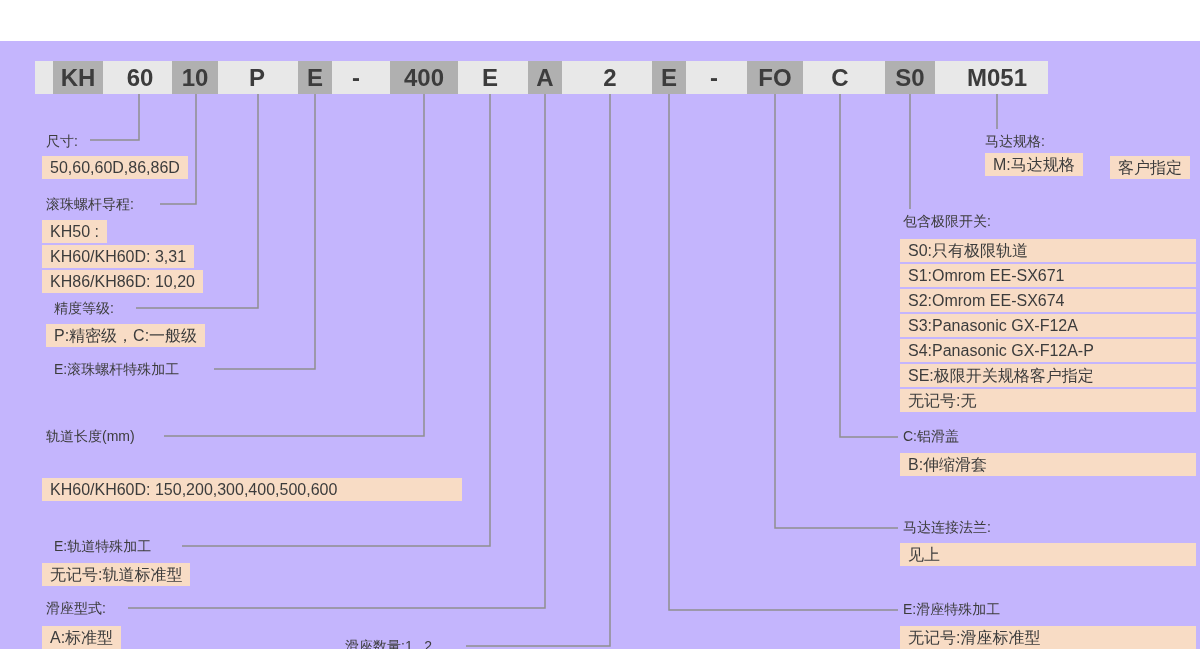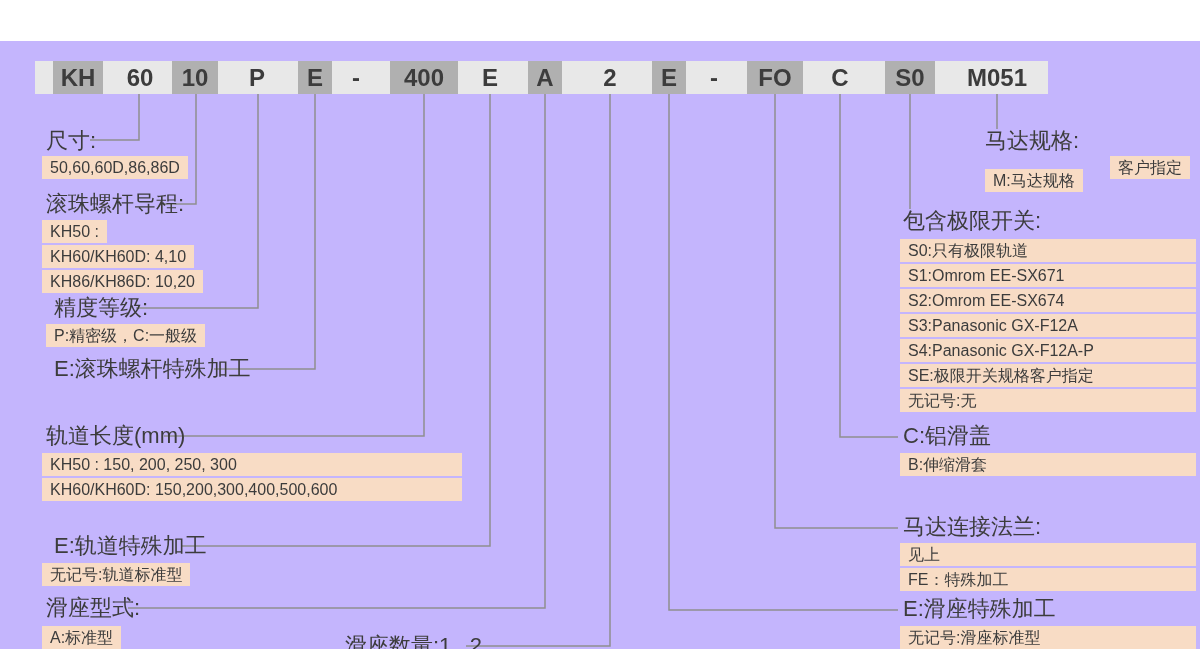"尺寸:" .label { font-size: 22px -> 14px }
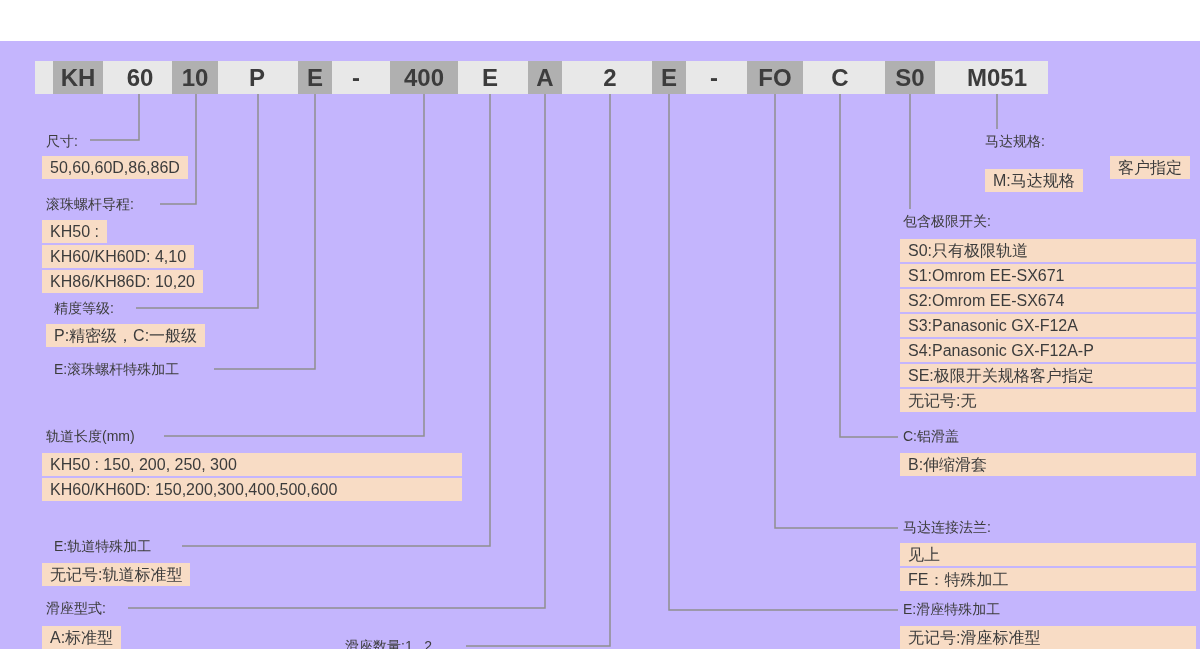"M:马达规格" div.opt { top: 128px -> 112px }
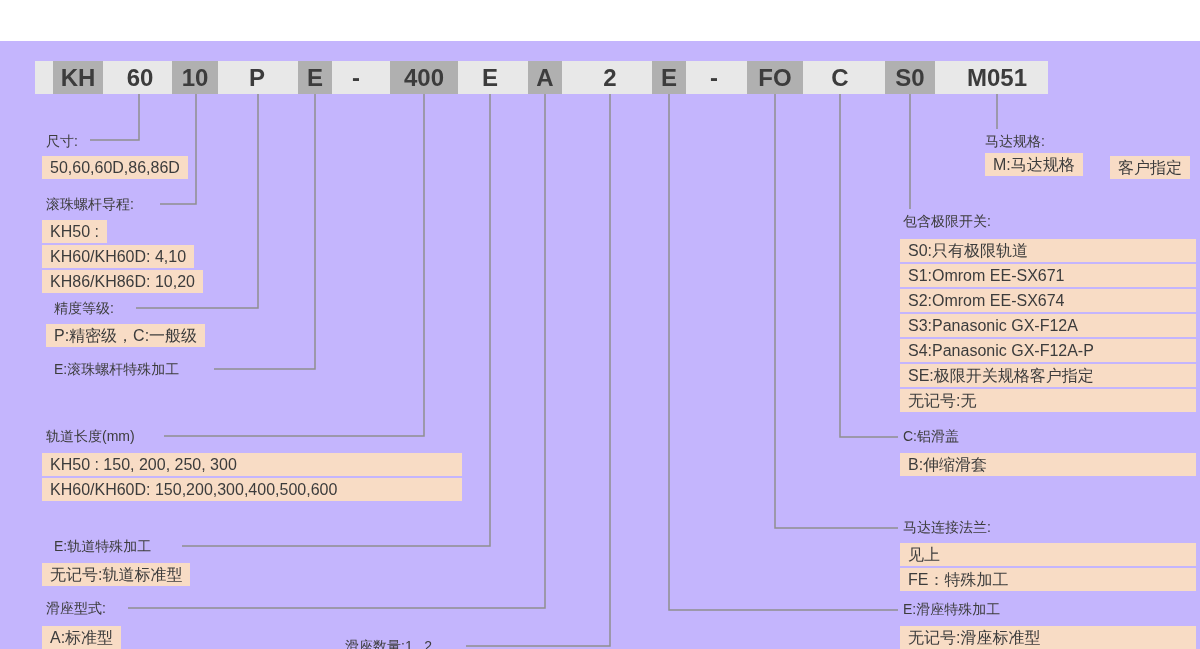"KH60/KH60D: 4,10" div.opt { text: 4,10 -> 3,31 }
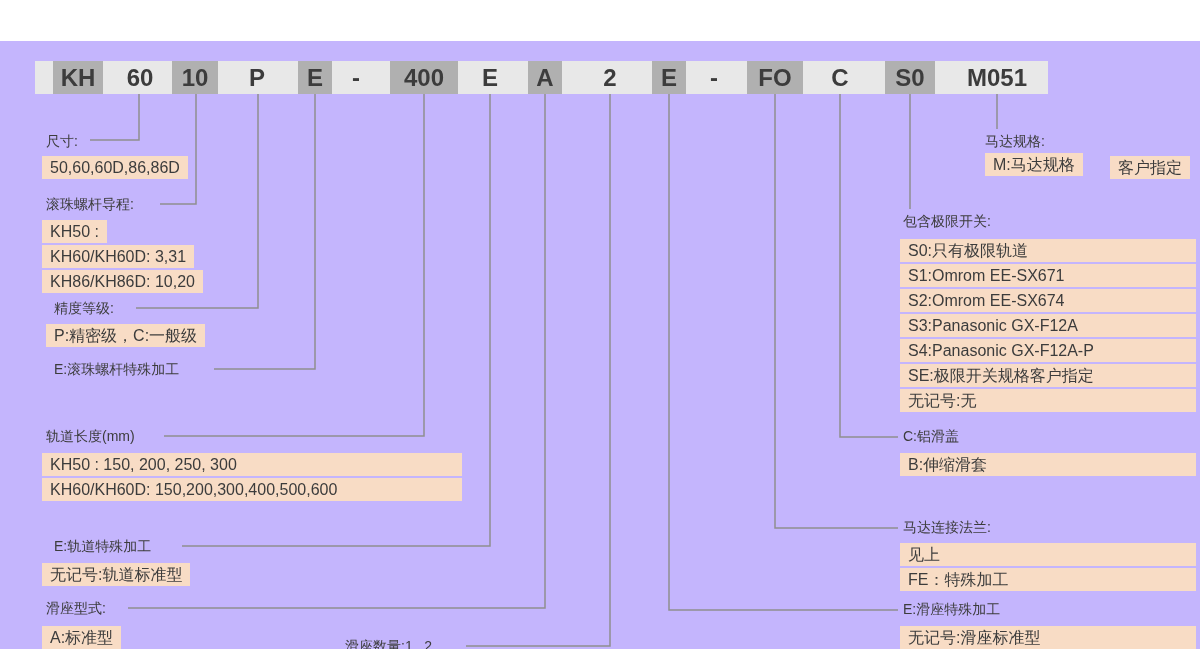"KH50 : 150, 200, 250," div.opt { html: <div>KH50 : 150, 200, 250, 300</div> -> none }
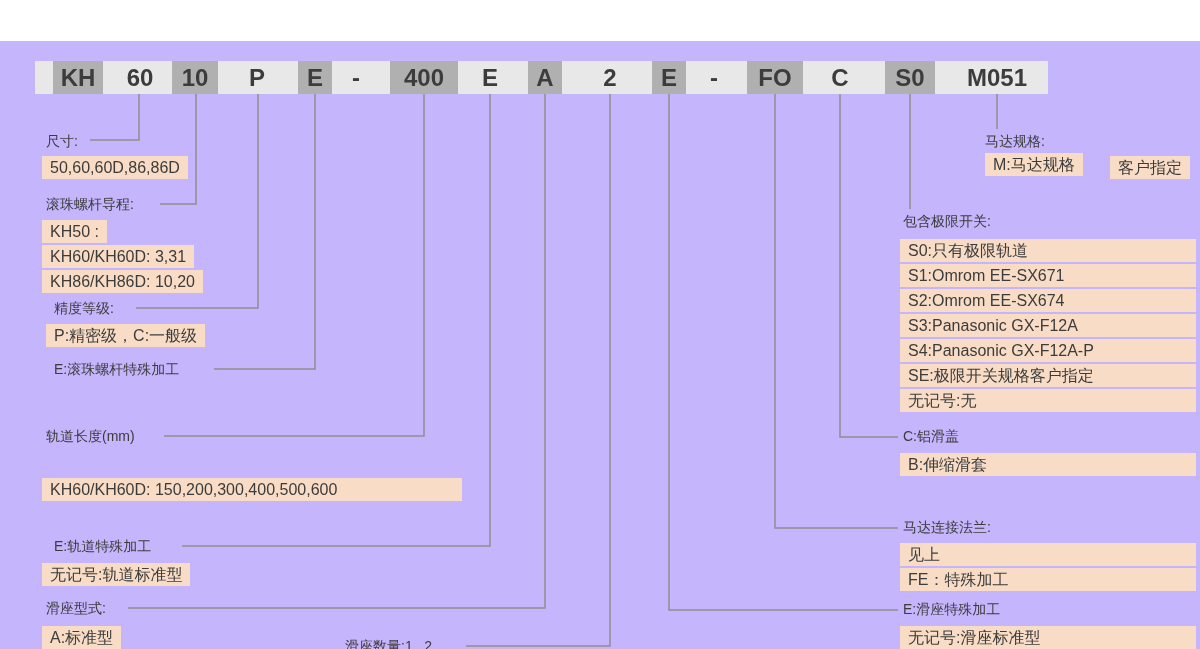"FE：特殊加工" div.opt { html: <div>FE：特殊加工</div> -> none }
